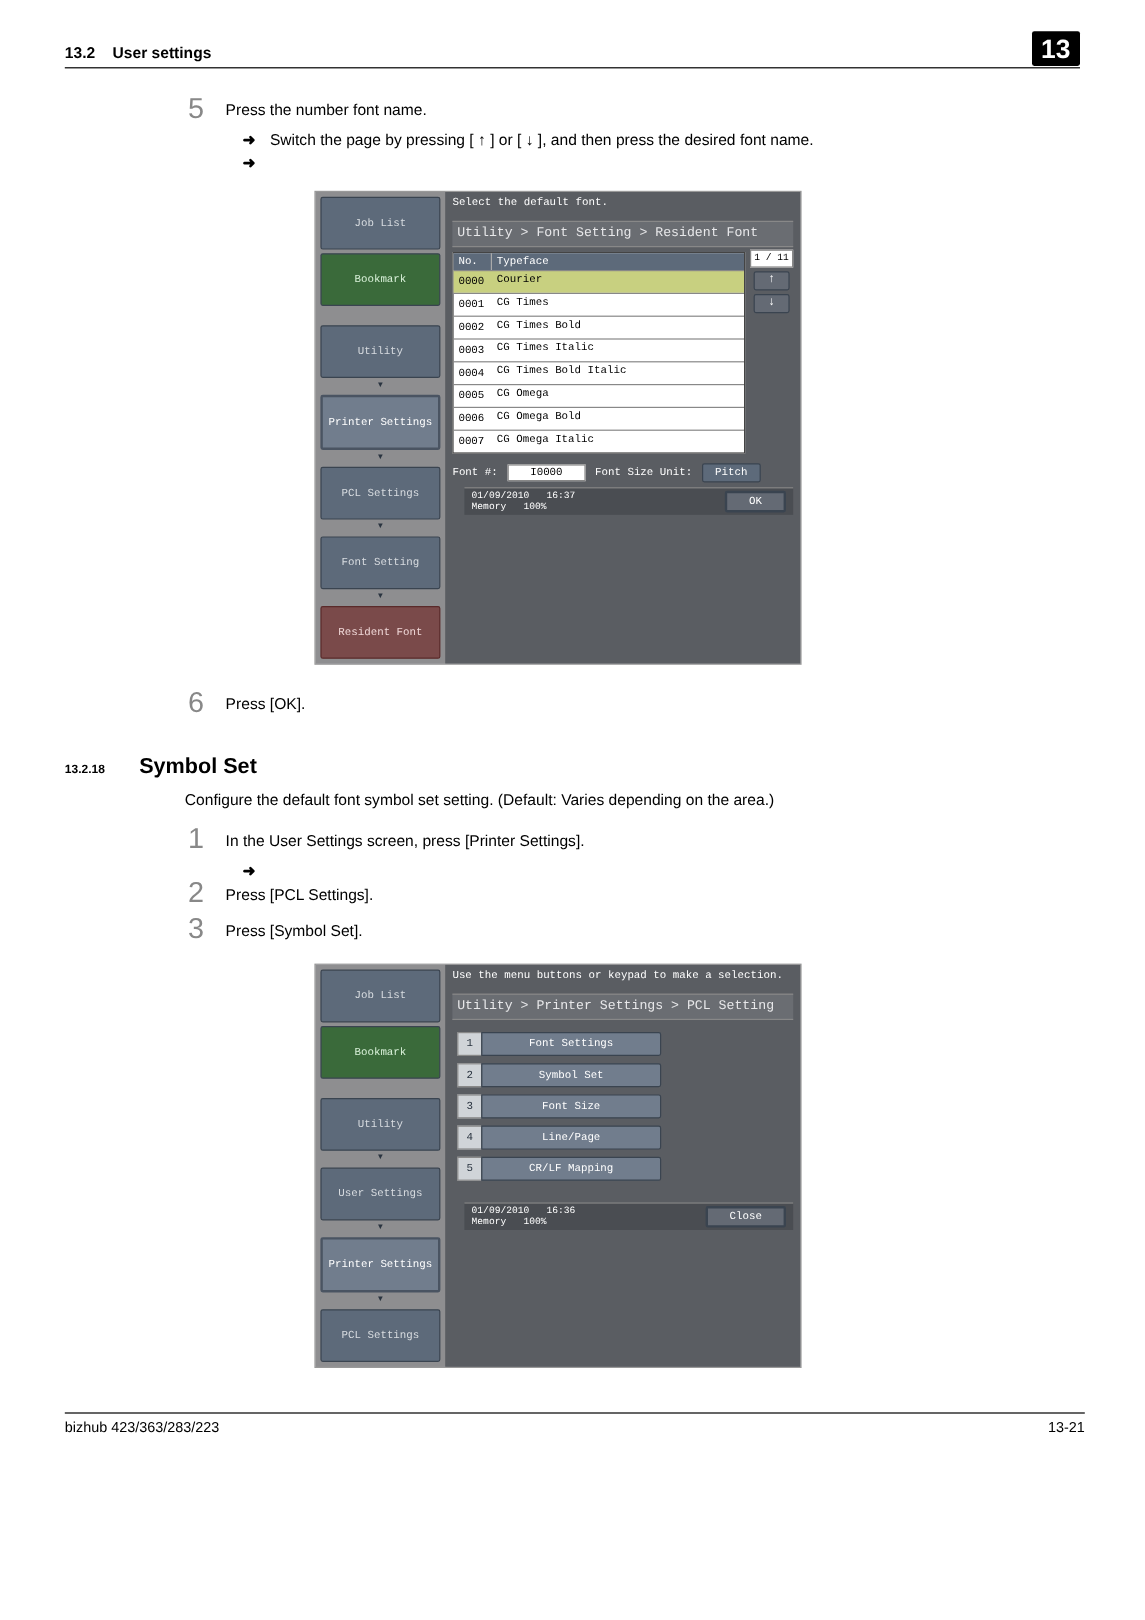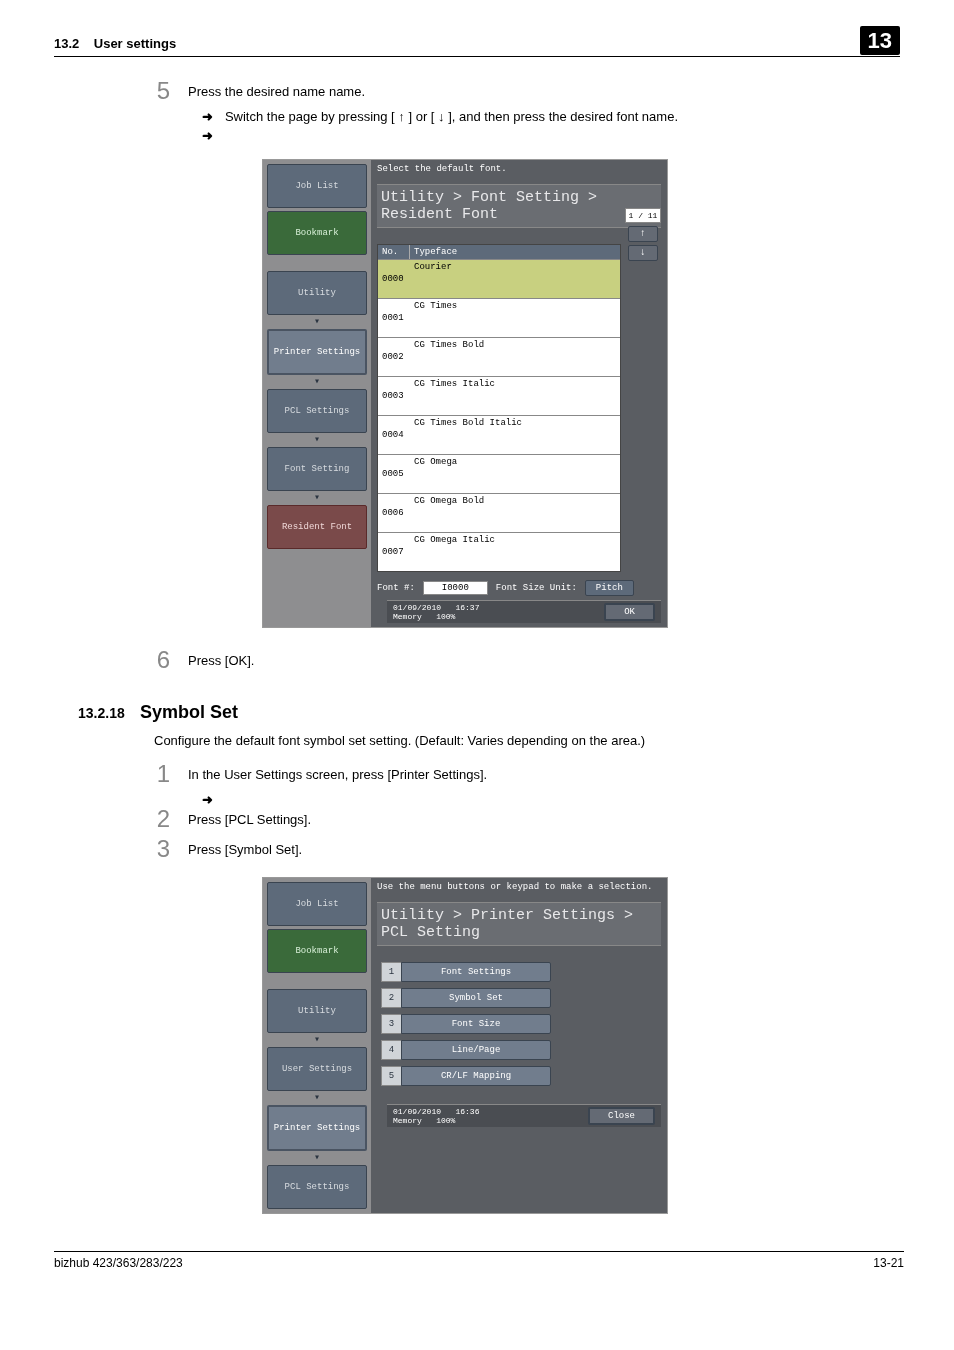"Press the desired name name." div.step-body { text: desired name -> number font }
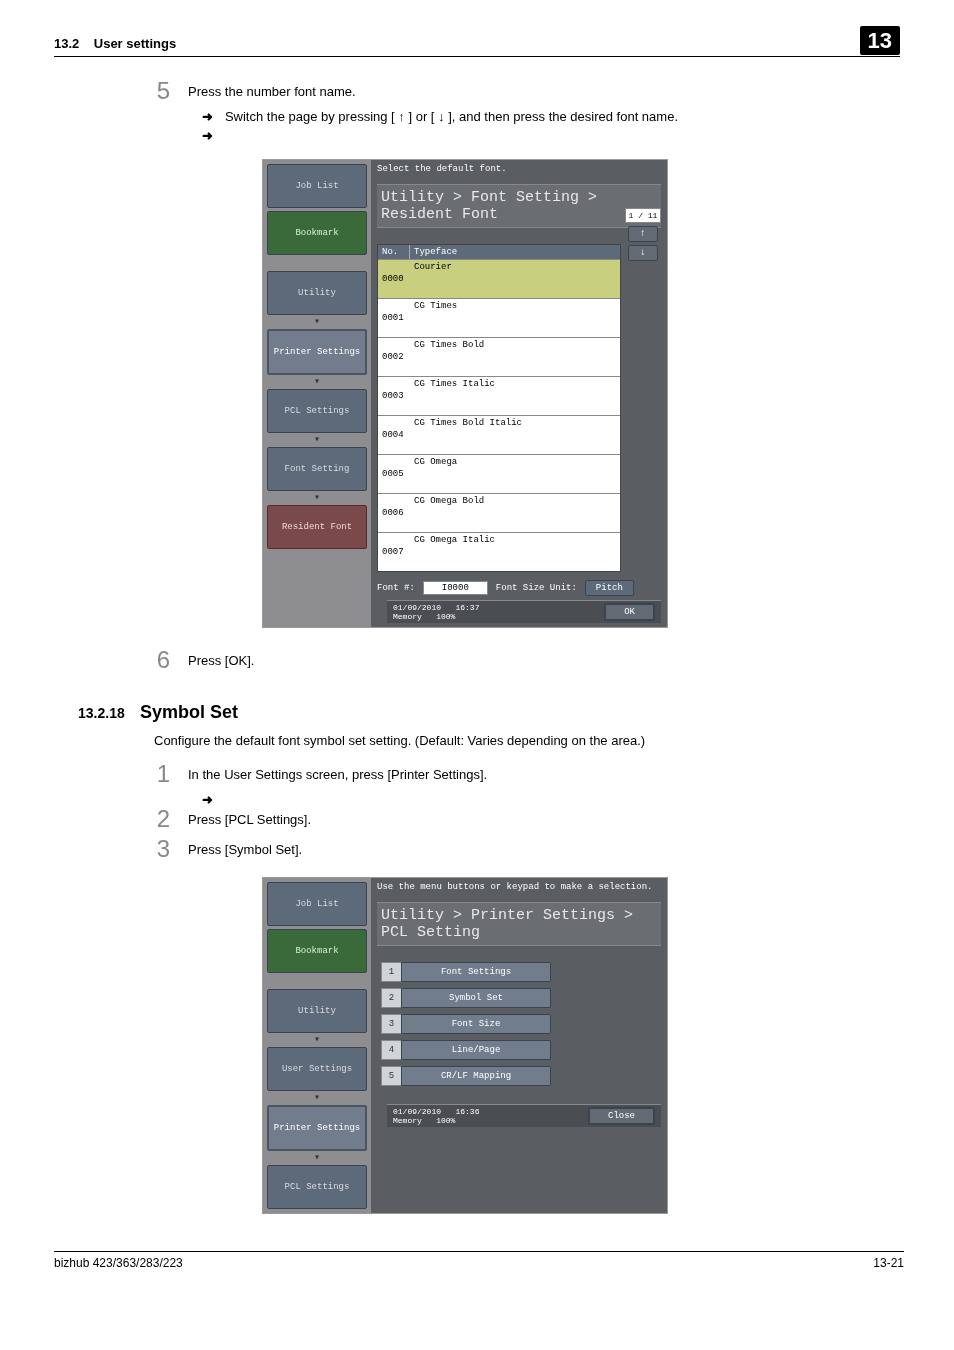"Utility > Font Setting >" .ss-breadcrumb { font-size: 15px -> 11px; margin-bottom: 16px -> 4px }
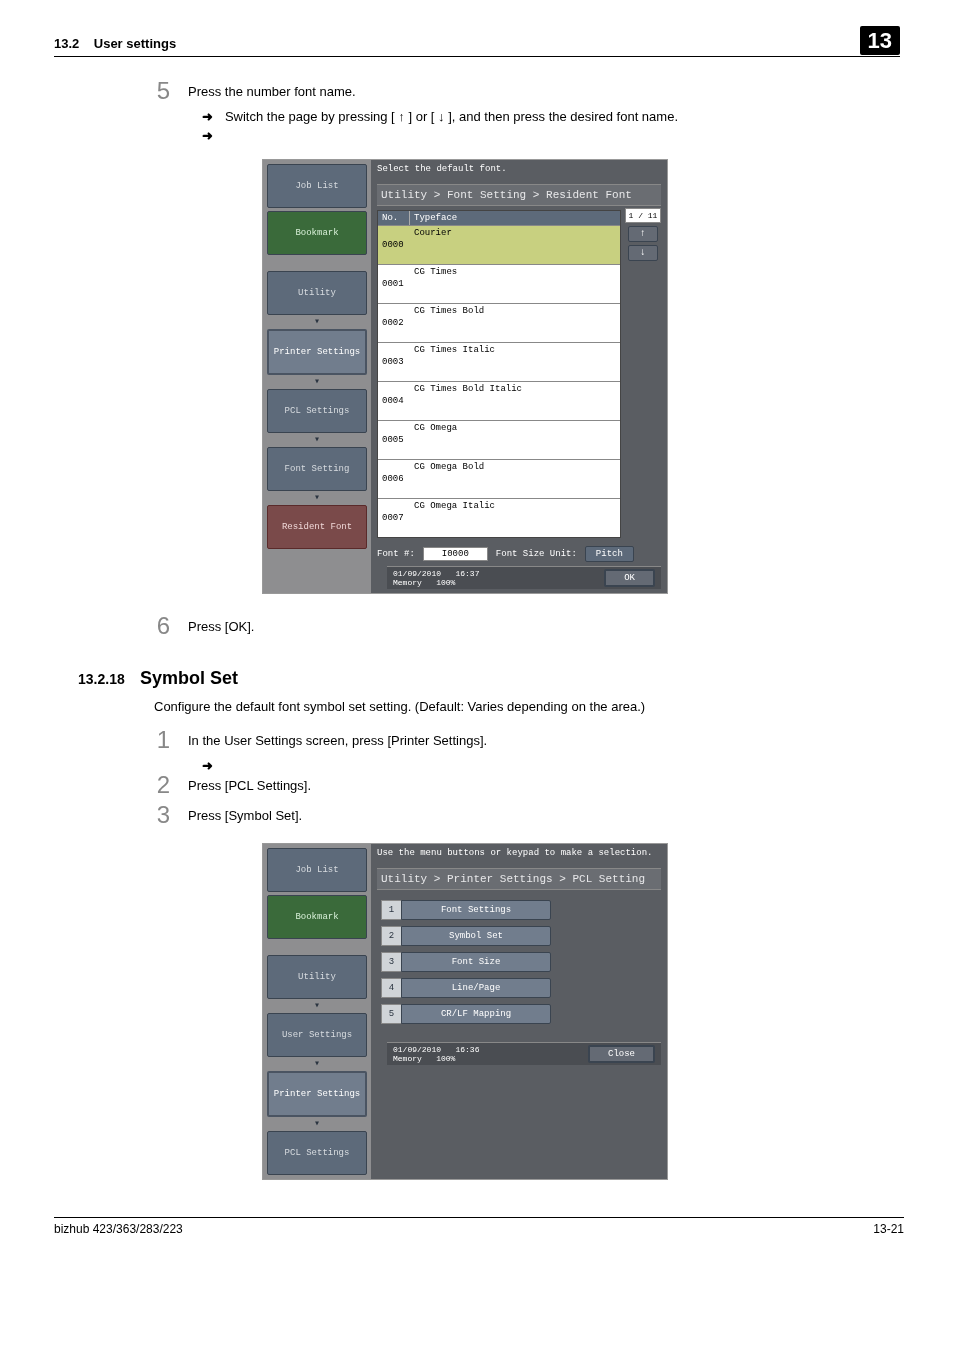"0000" .ss-tr .c1 { padding: 14px 4px -> 4px 4px }
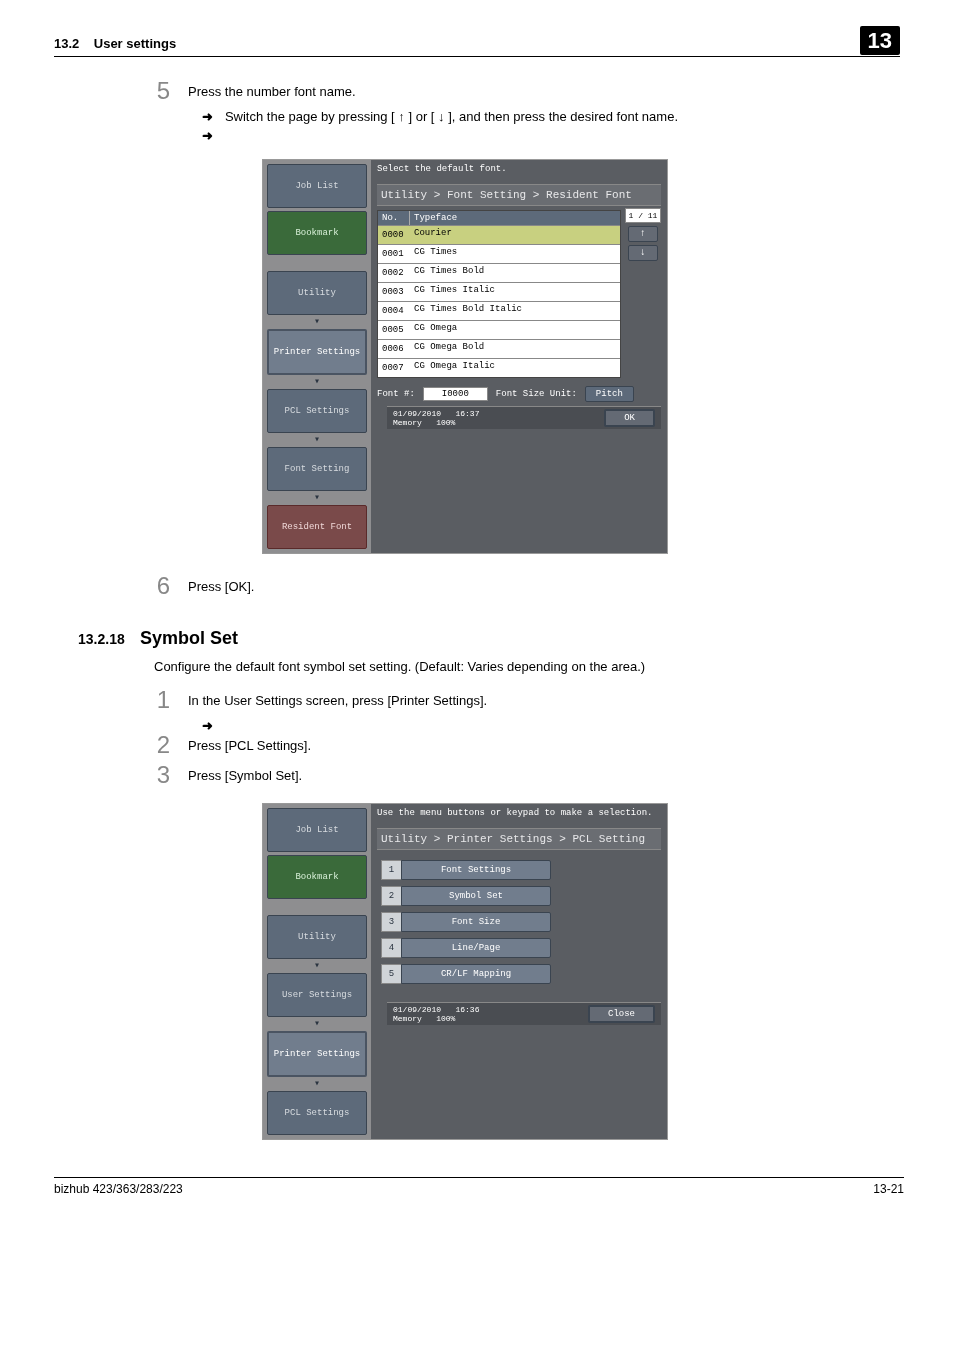"13.2.18" .sec-num { font-size: 14px -> 10px; margin-left: 24px -> none }
